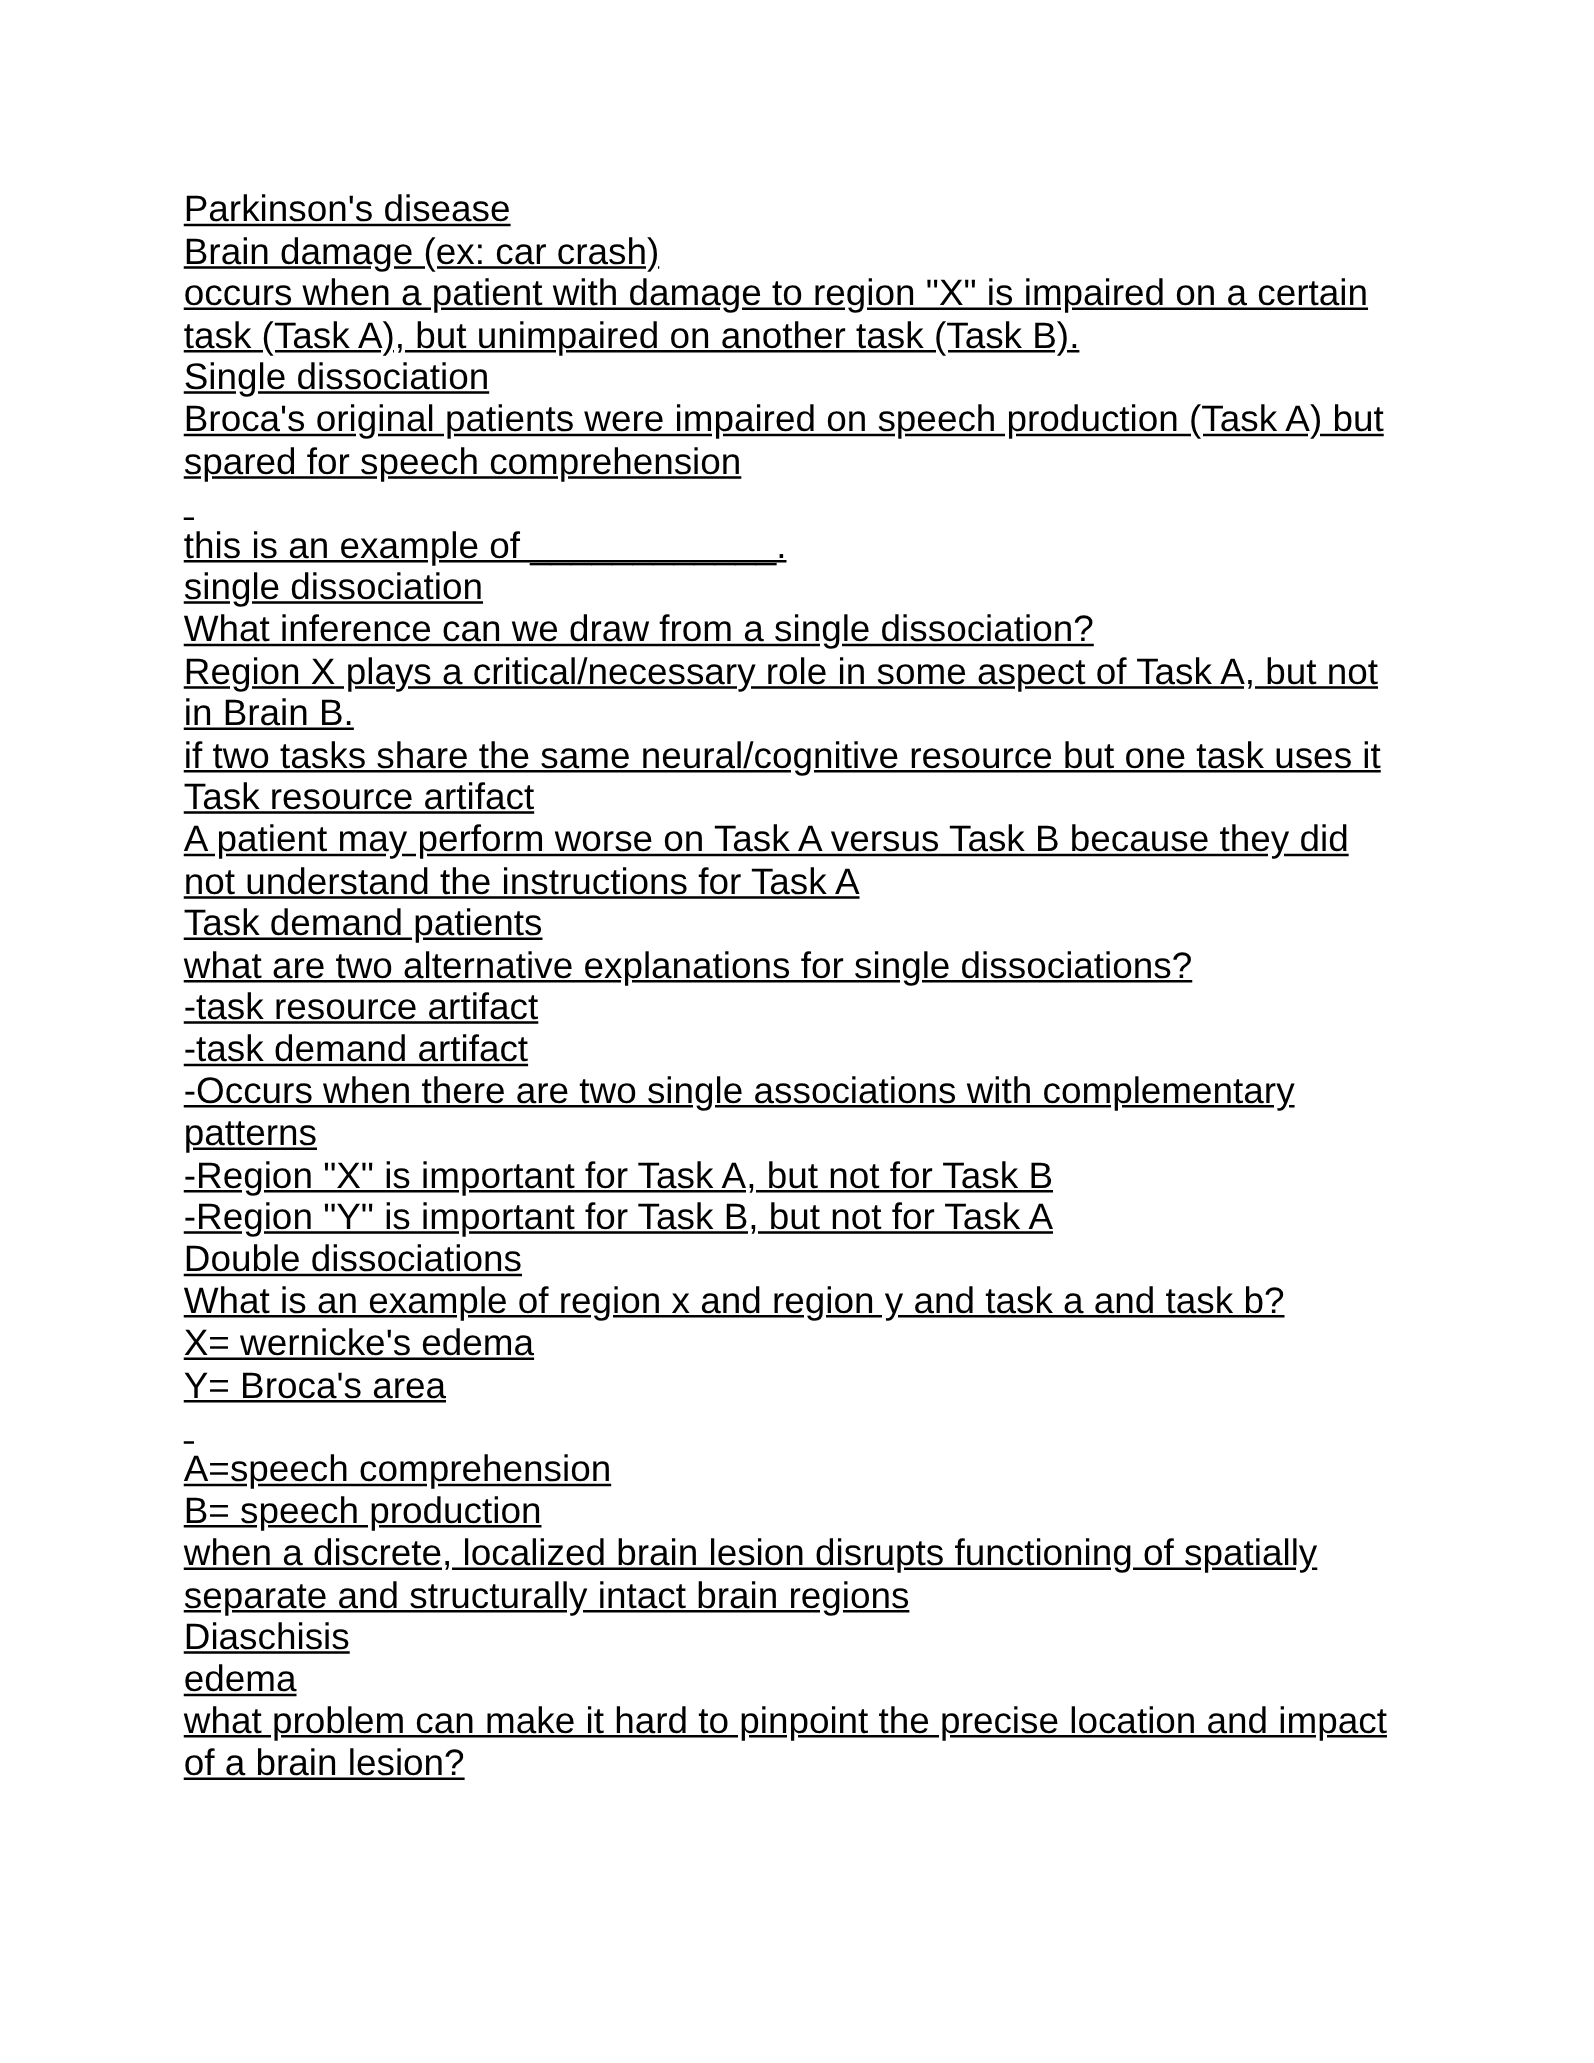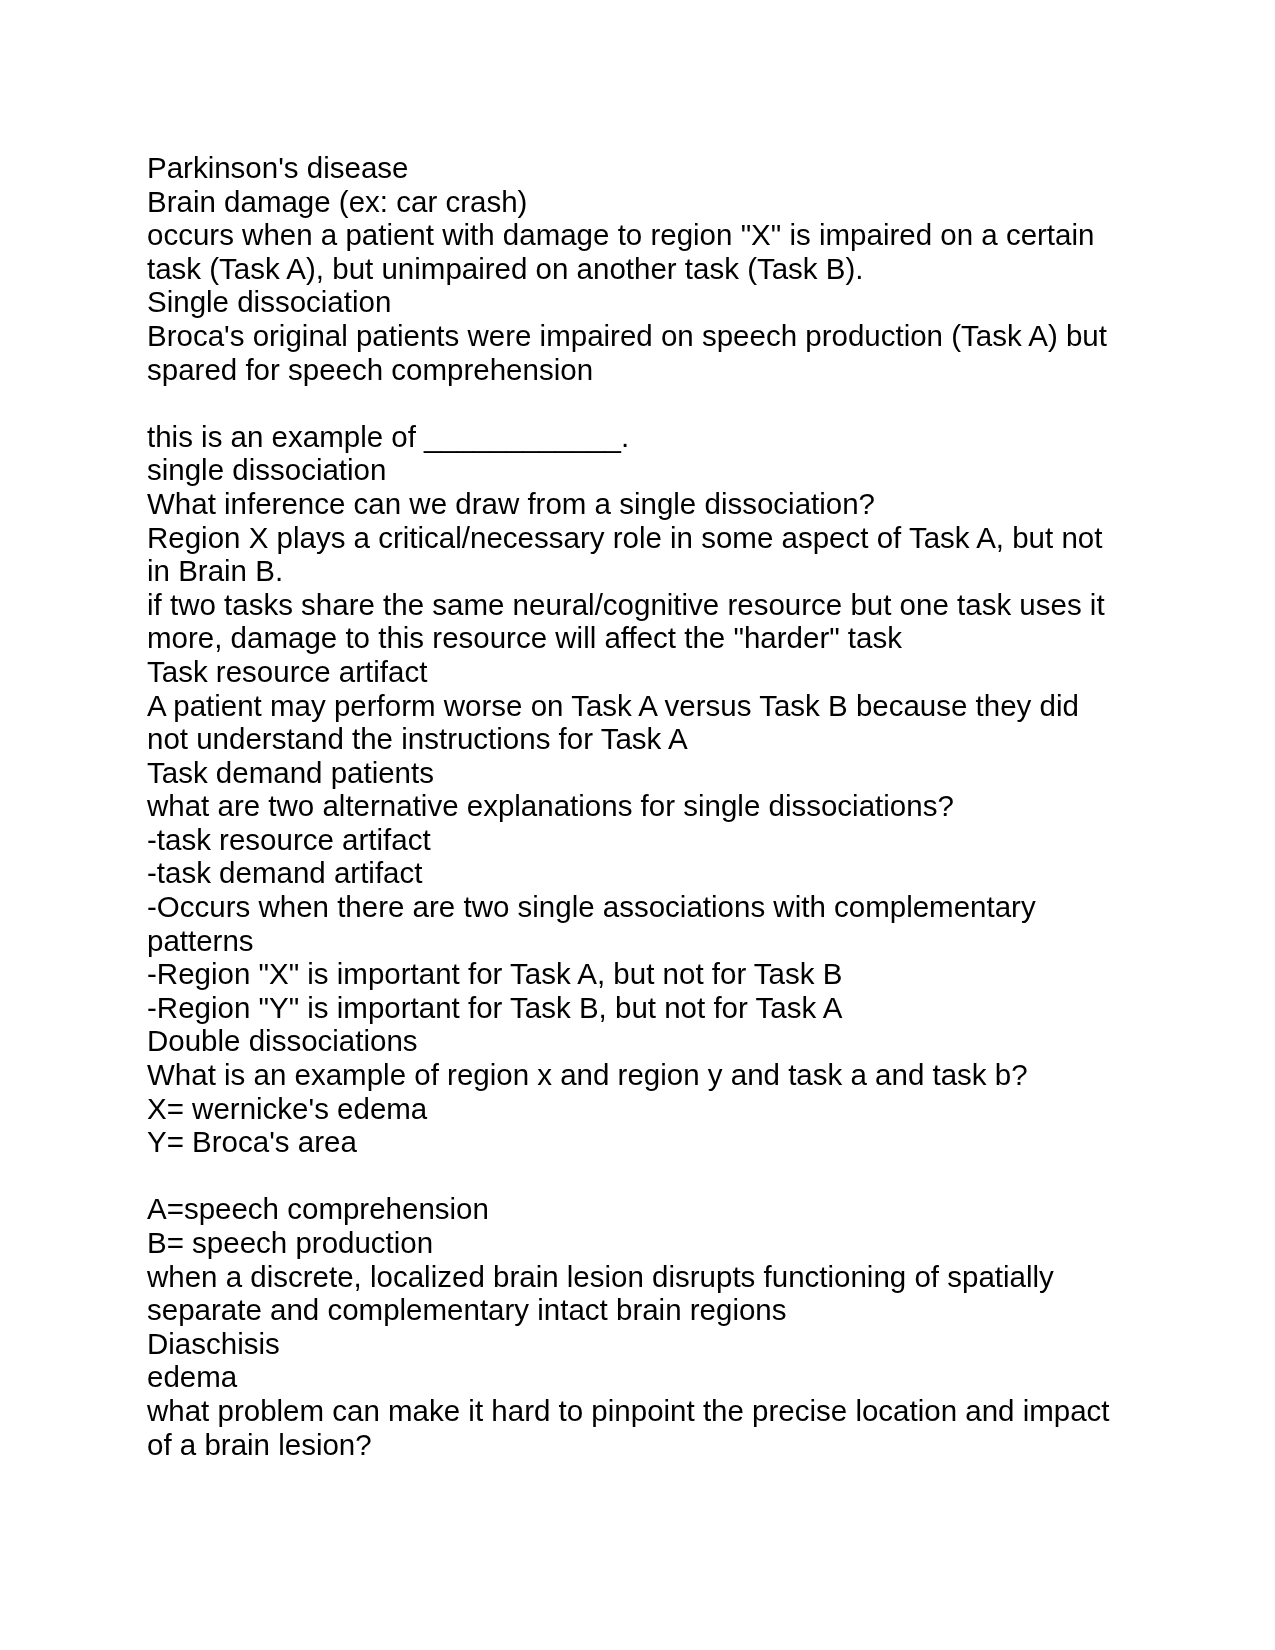"Parkinson's disease" .line { text-decoration: none -> underline }
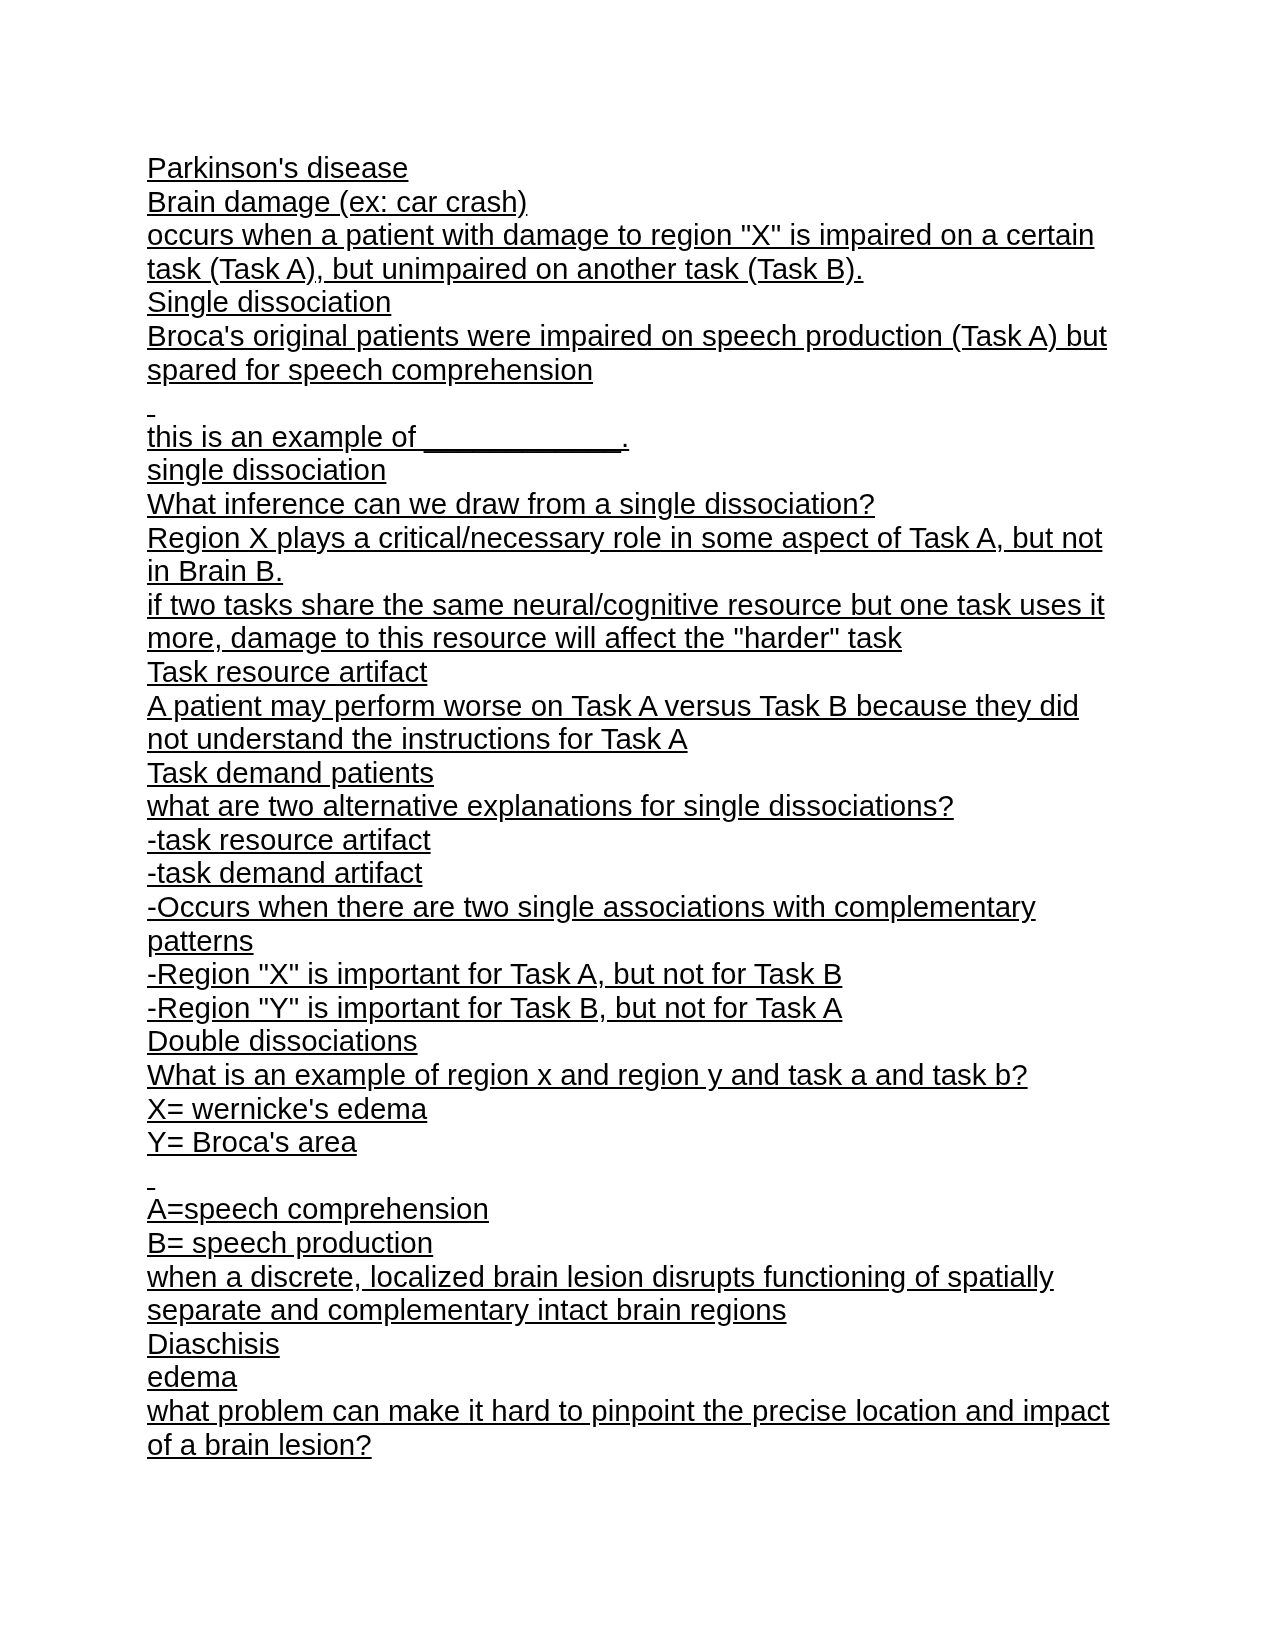"more, damage to this resource" div.line { html: <div>more, damage to this resource will affect the "harder" task</div> -> none }
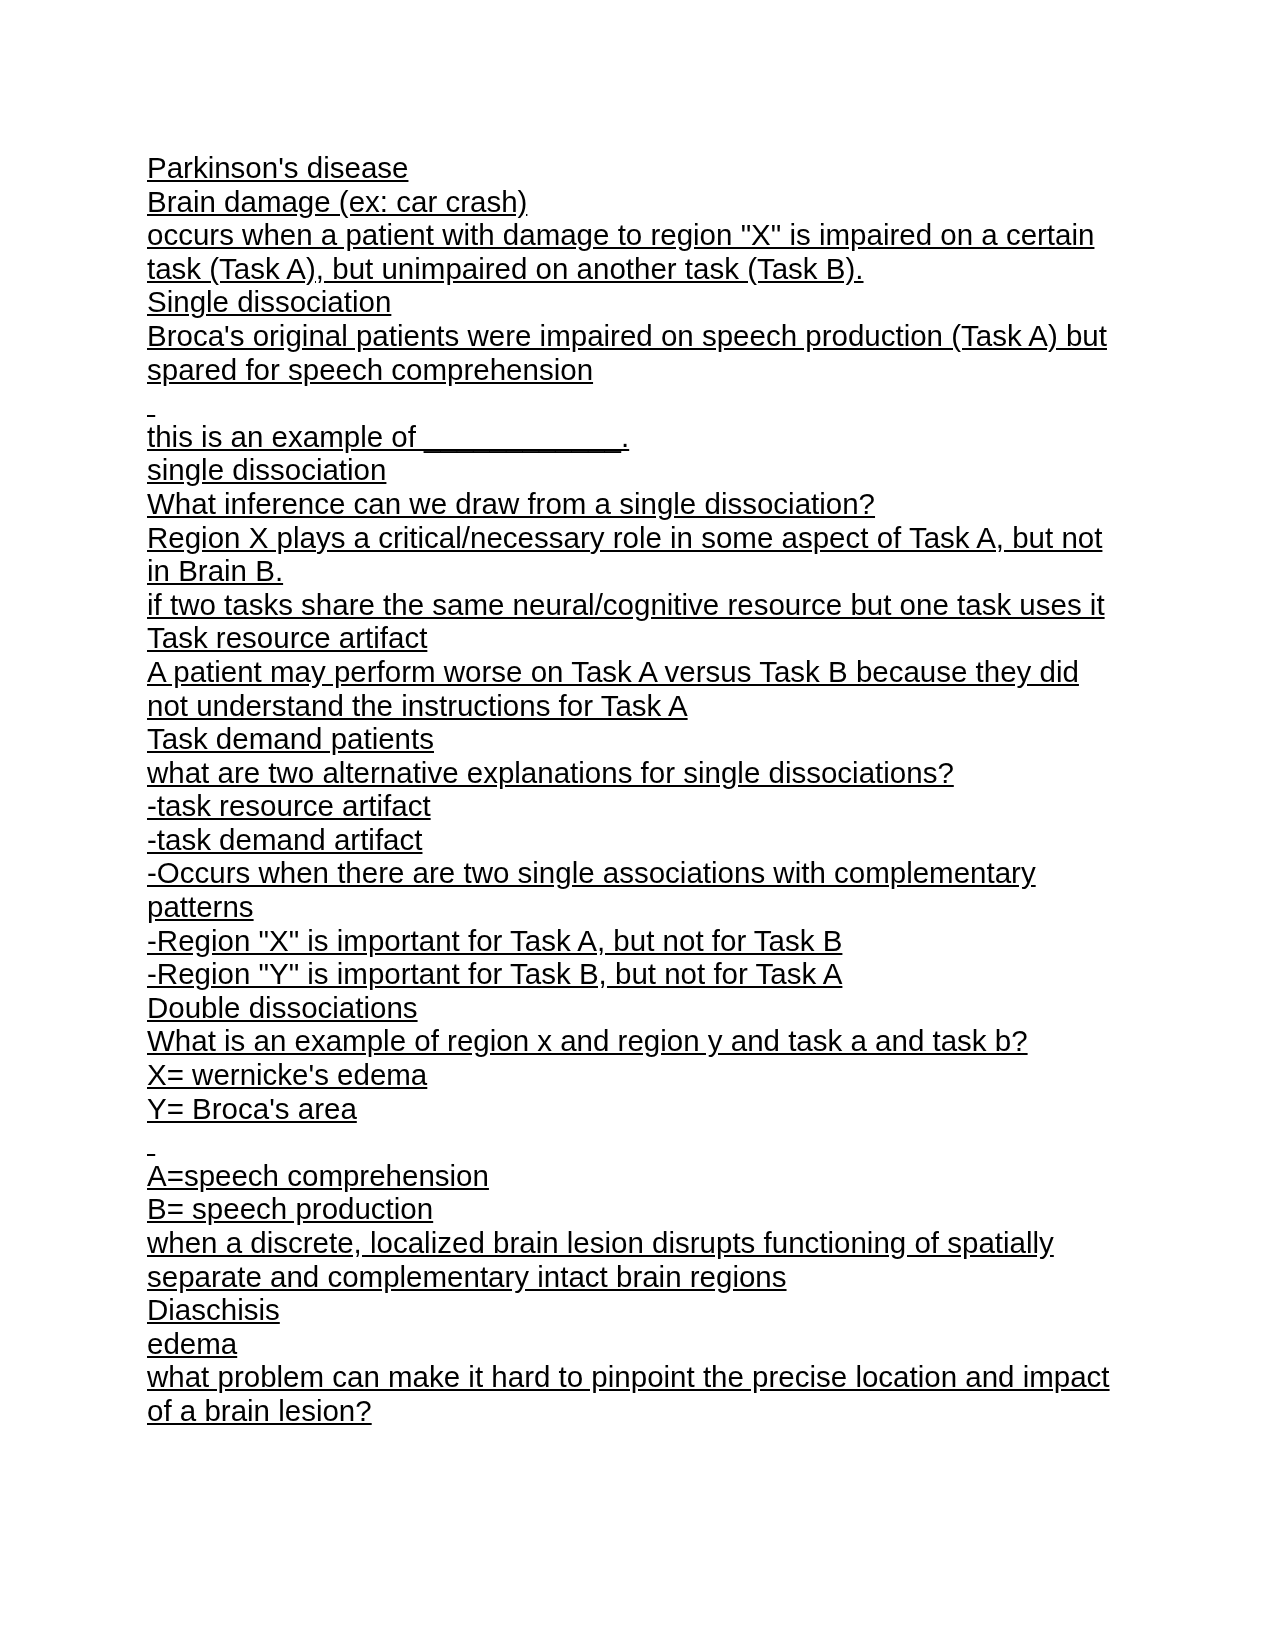"separate and complementary intact brain" div.line { text: complementary -> structurally }
